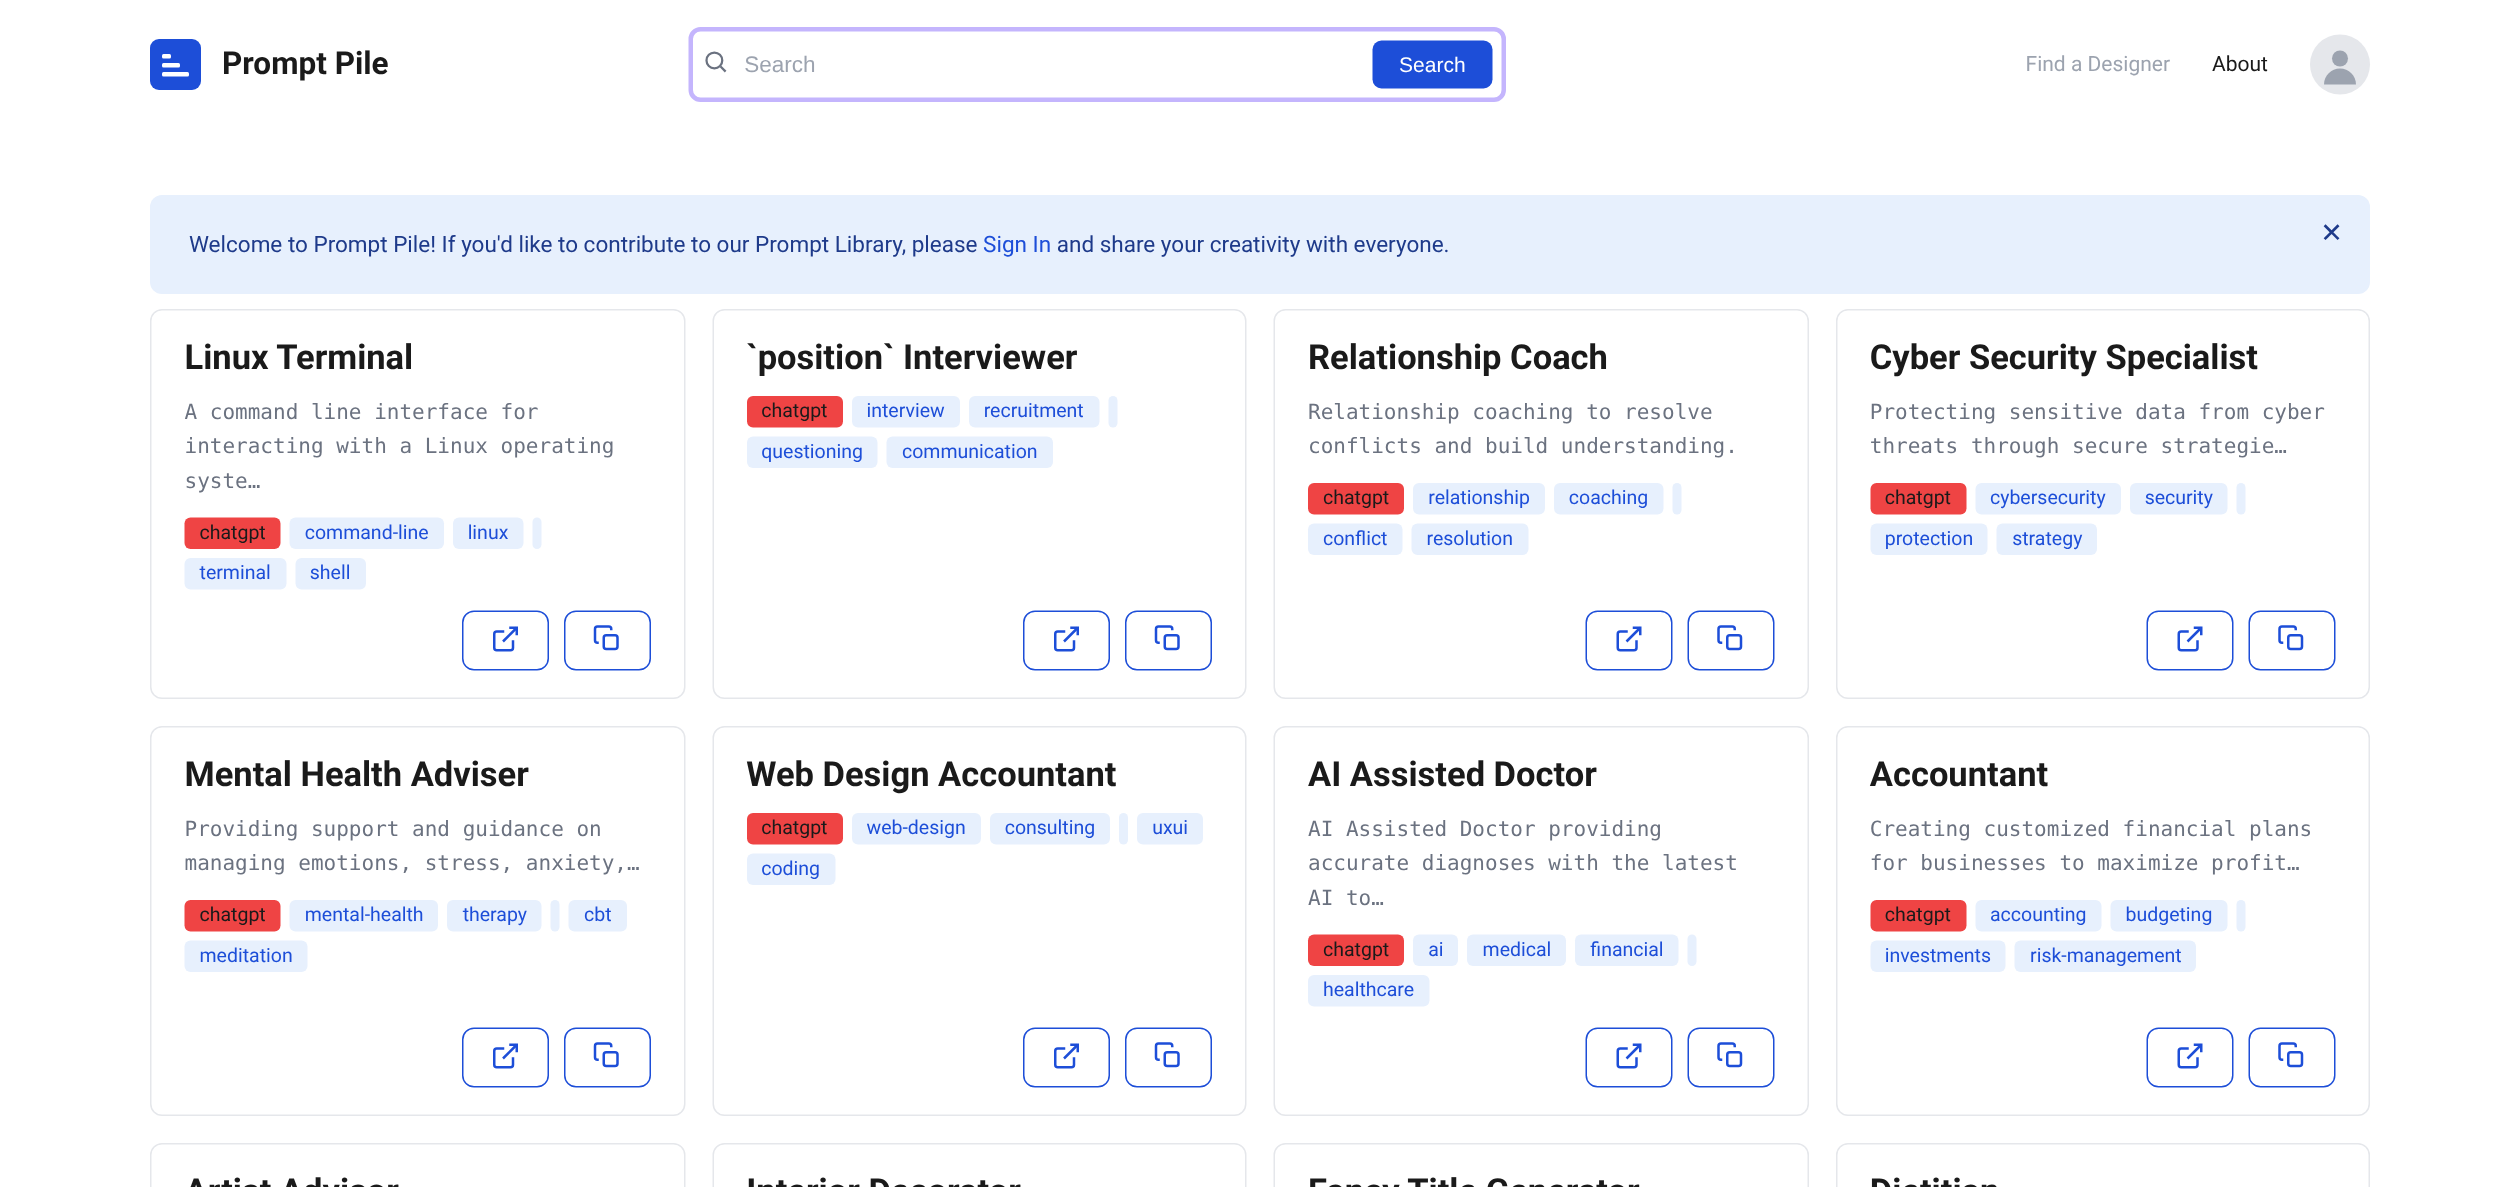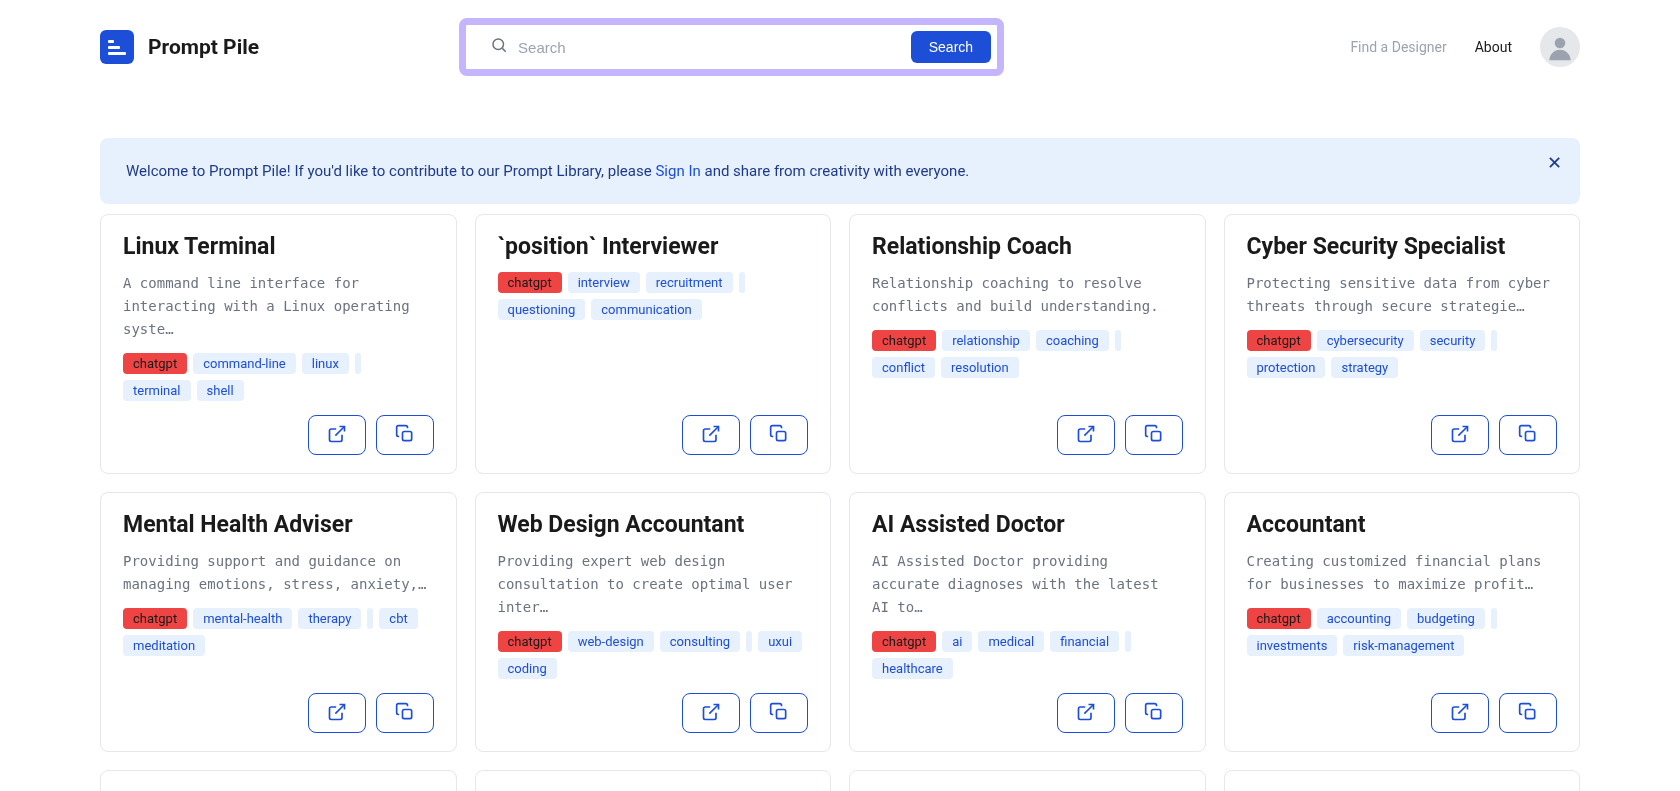"Search" .search-wrap { border: 7px solid #c4b5fd -> 3px solid #c4b5fd; padding: 6px 6px 6px 24px -> 6px 6px 6px 6px }
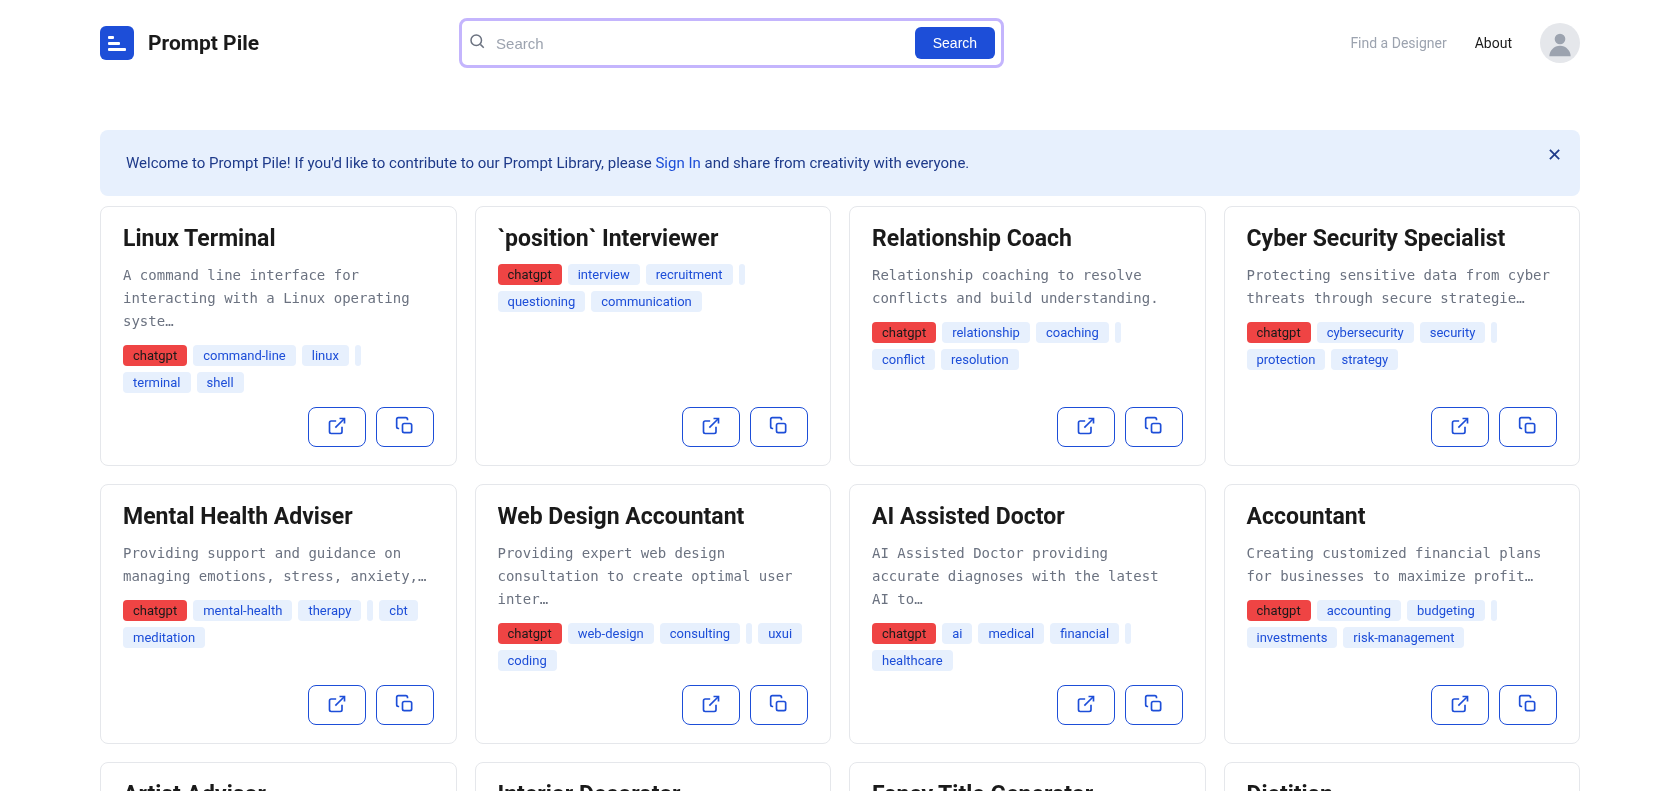"and share from creativity with" span { text: from -> your }
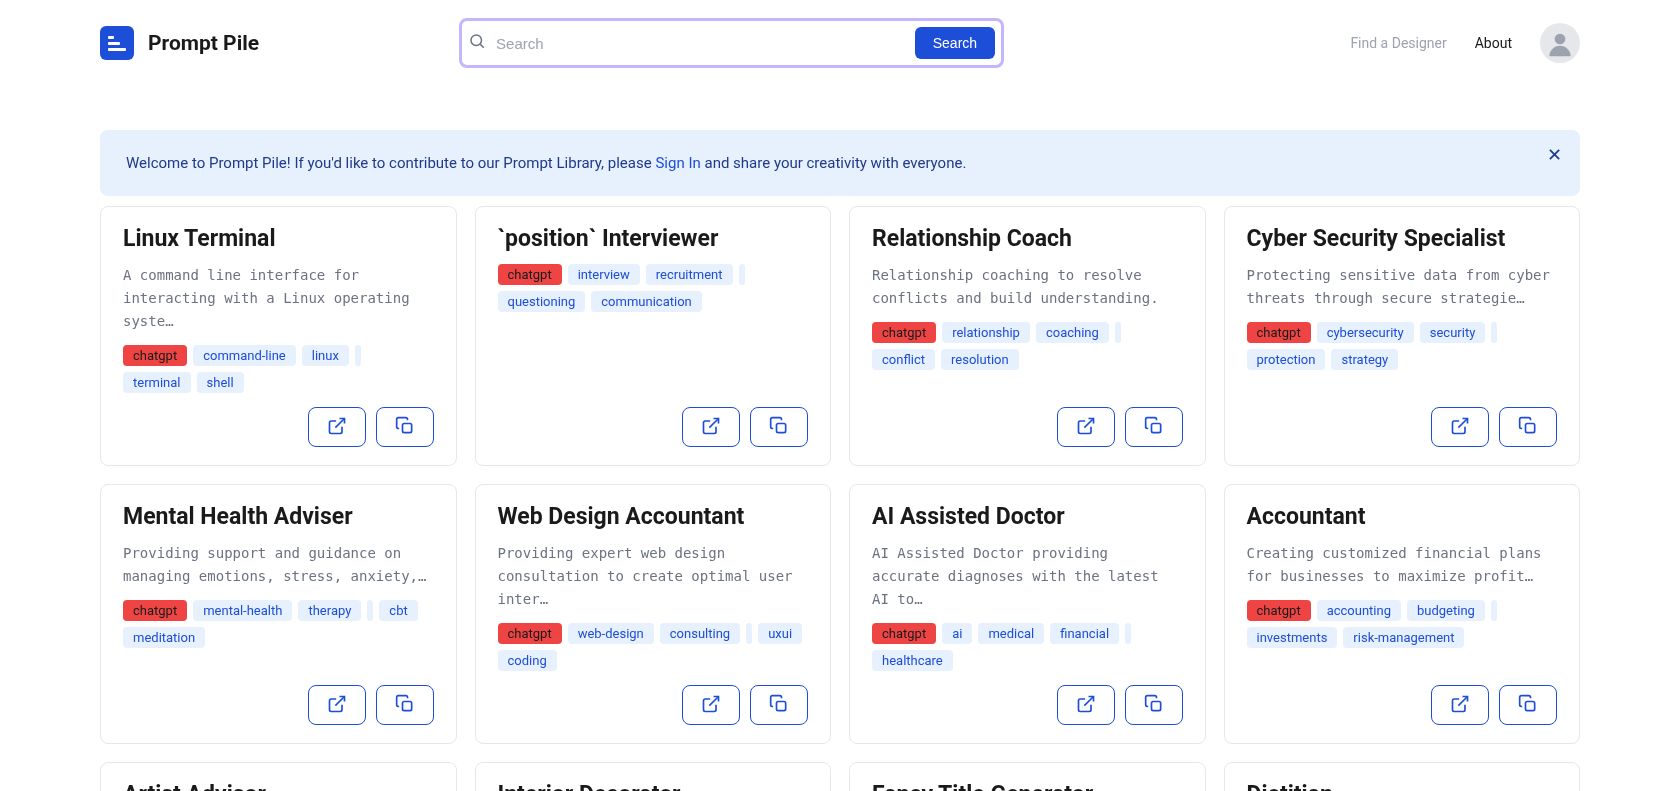"Providing expert web design consultation" div.card-desc { html: <div>Providing expert web design consultation to create optimal user inter…</div> -> none }
